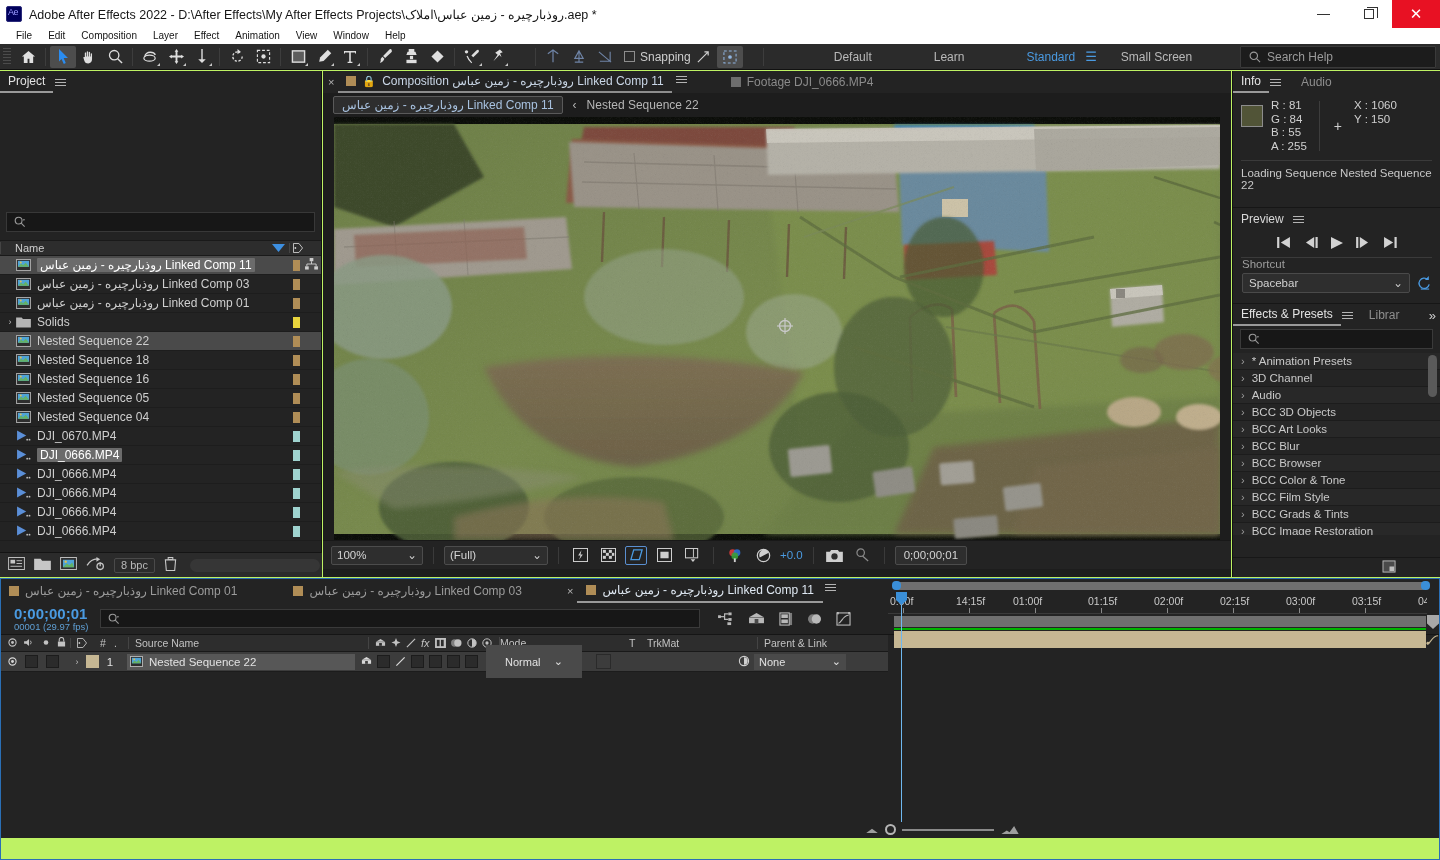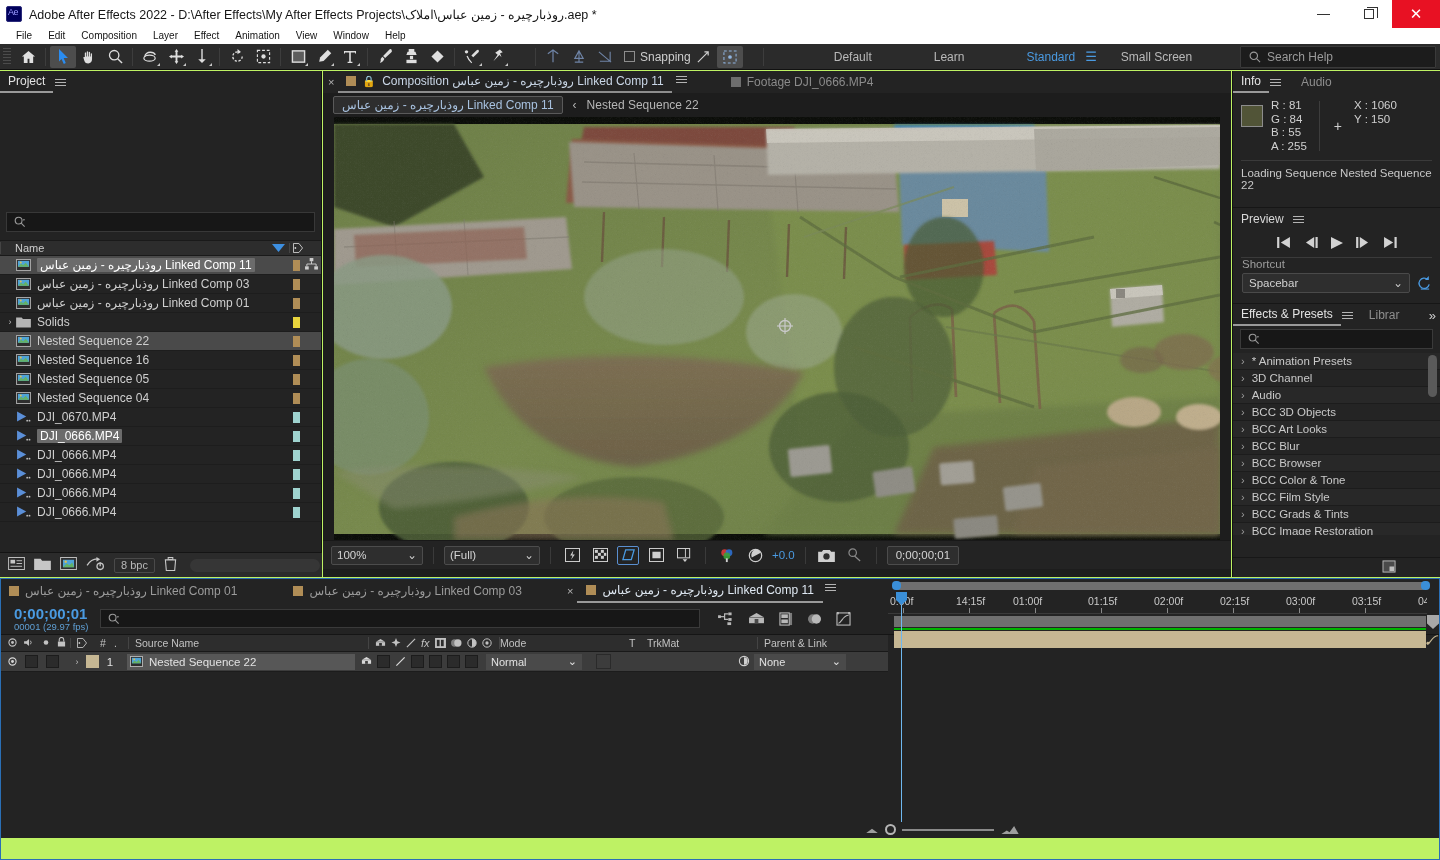"Nested Sequence 18" div.prow { html: none -> <div> <div></div> <span><svg> <rect></rect> <rect></rect> <path></path> <circle></circle> </svg></span> <div>Nested Sequence 18</div> <span></span> <span></span> </div> }
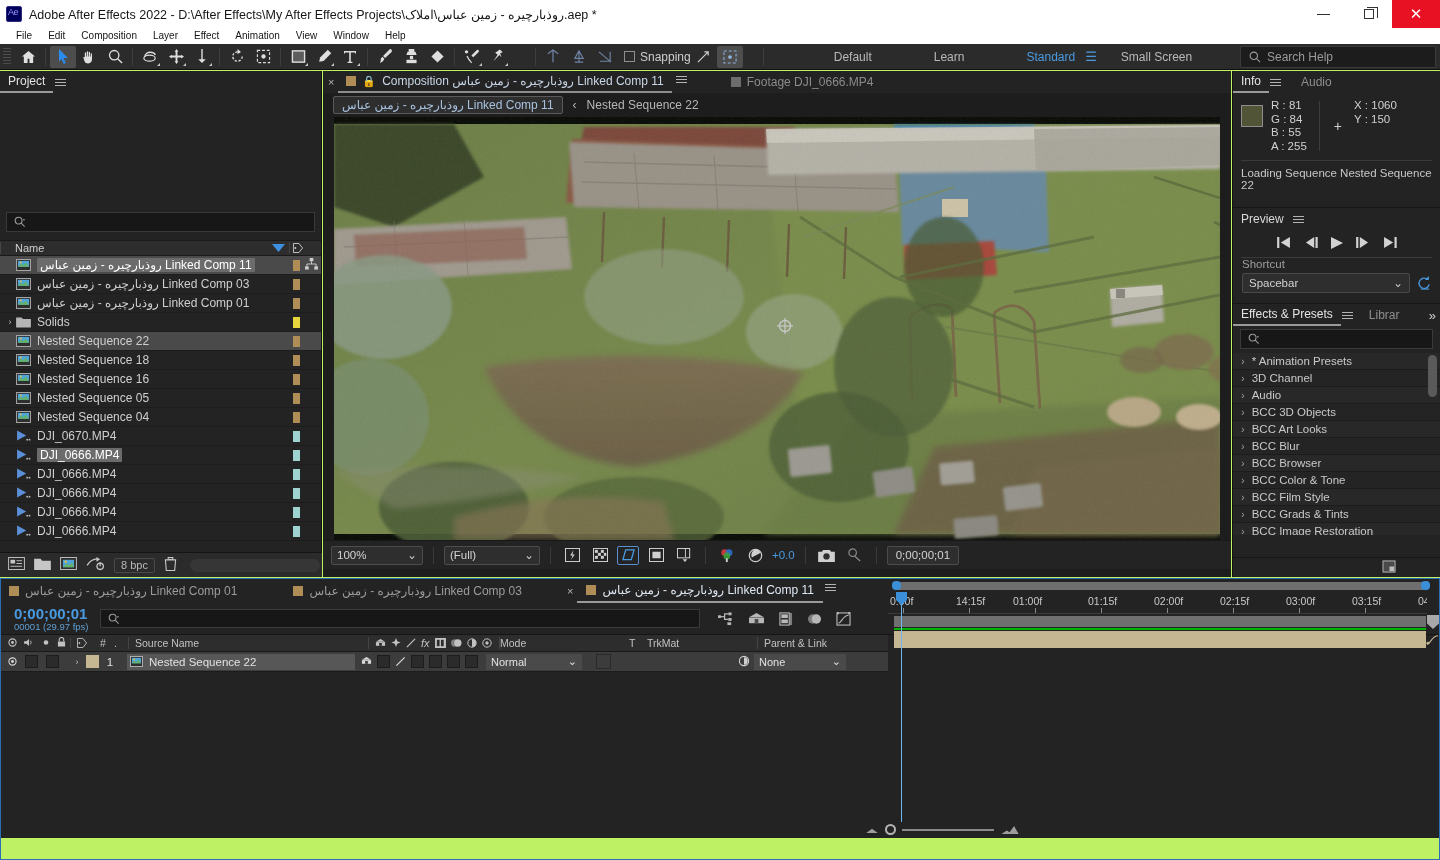"(Full)" div.selbox { width: 96px -> 104px }
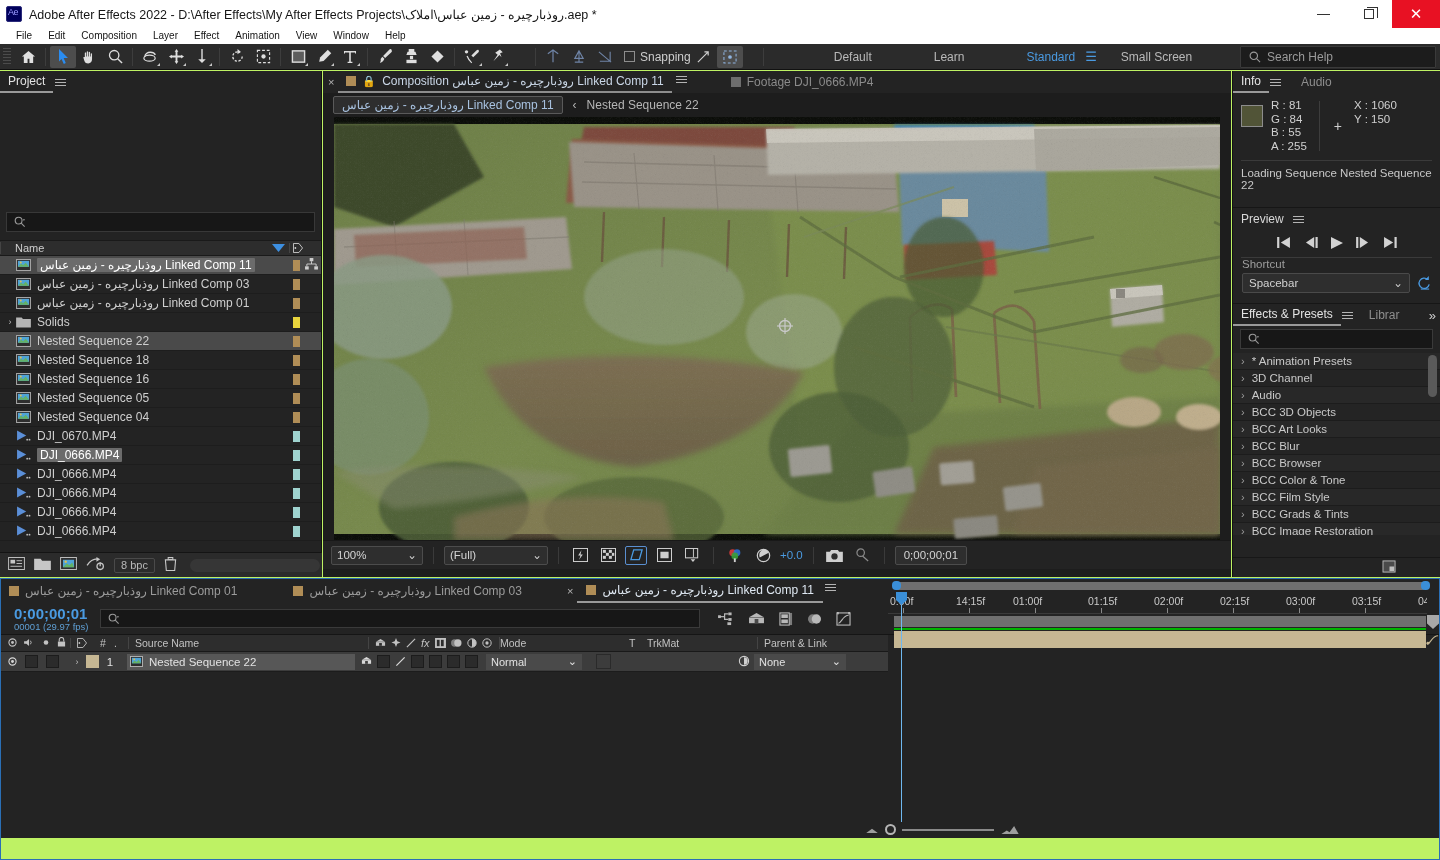"Normal" .modebox { height: 16px -> 33px; padding: 0 5px -> 0 19px }
